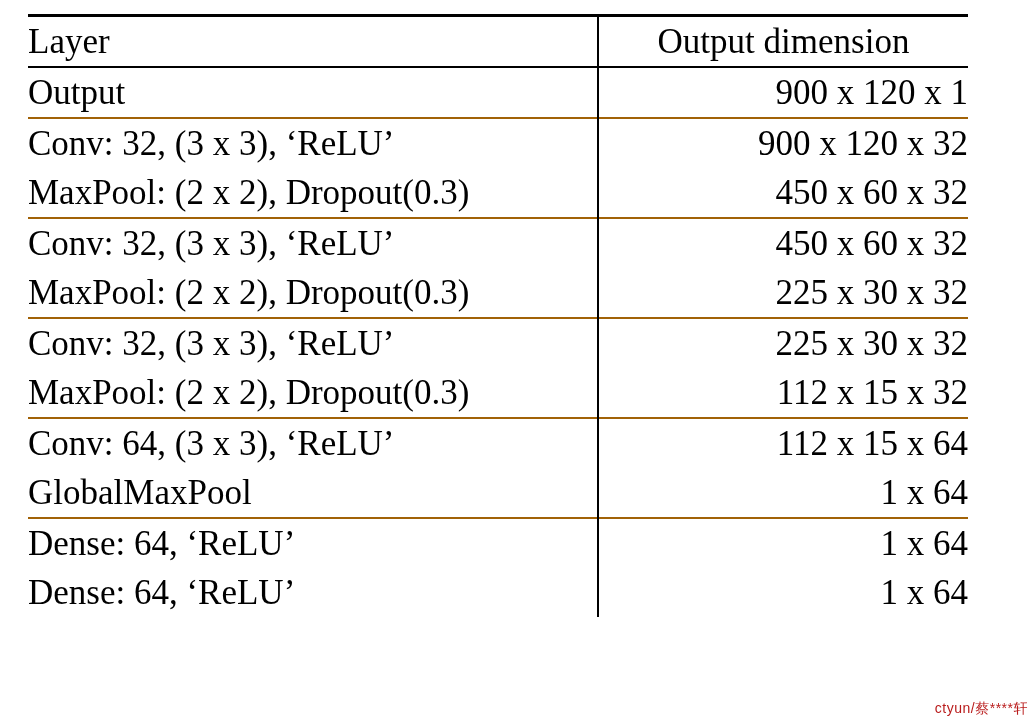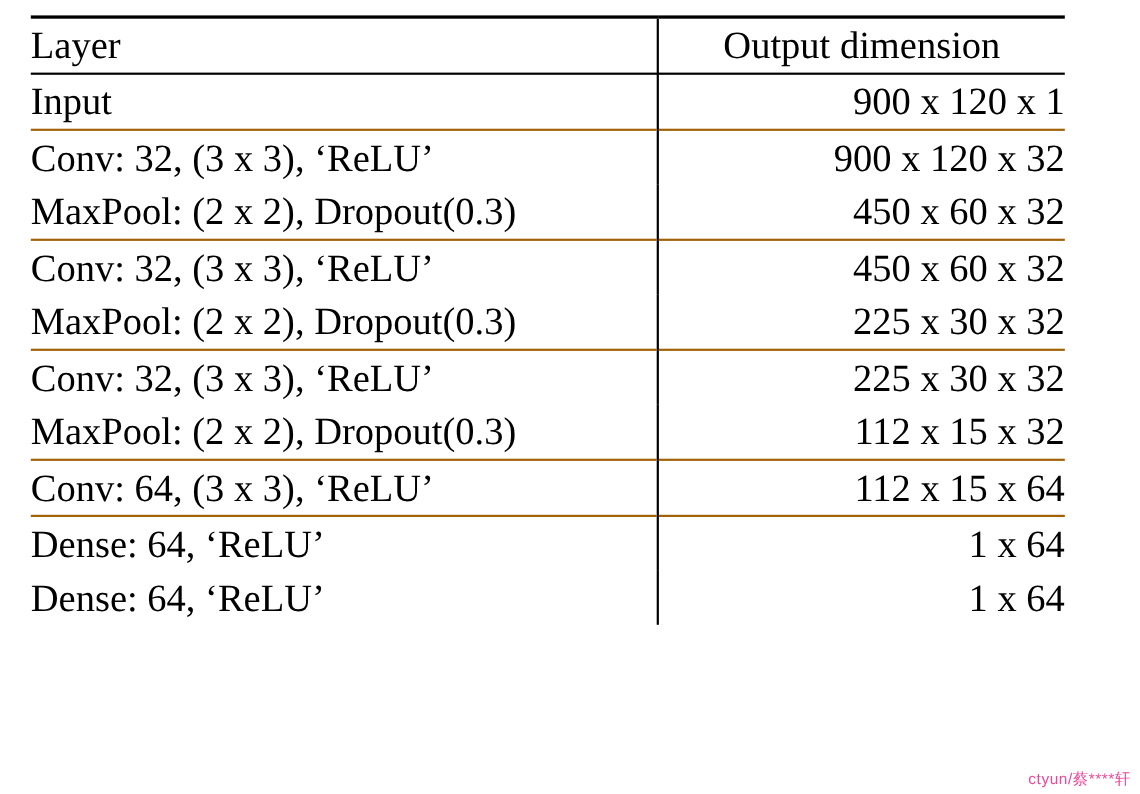"Input" td.cell-layer { text: Input -> Output }
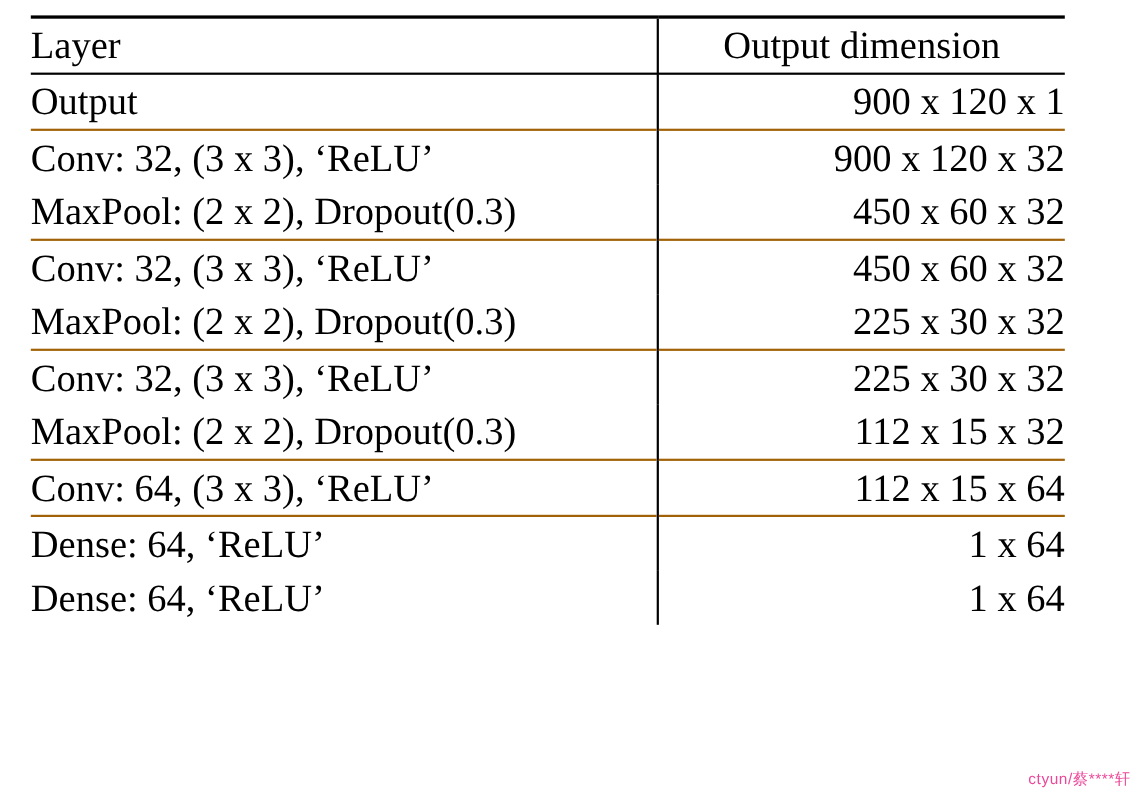"GlobalMaxPool" tr { html: none -> <tr> <td>GlobalMaxPool</td> <td>1 x 64</td> </tr> }
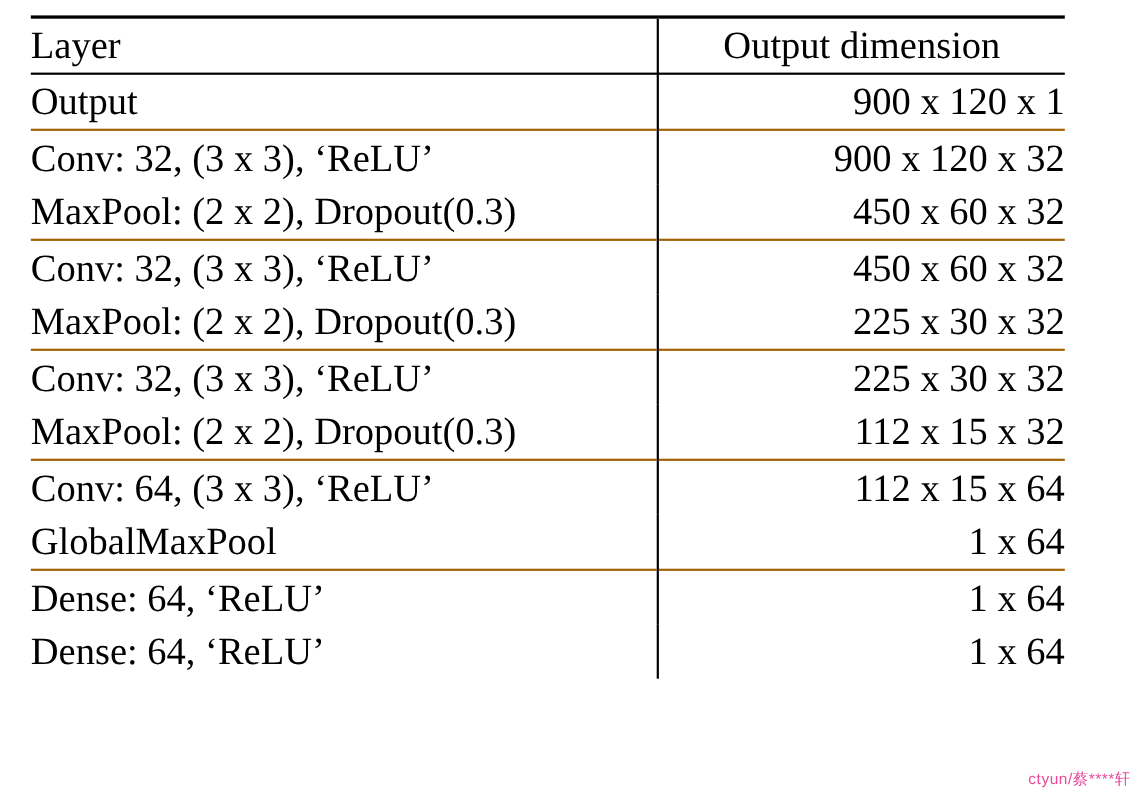"ctyun/蔡****轩" .watermark { color: #ec4899 -> #b91c1c }
